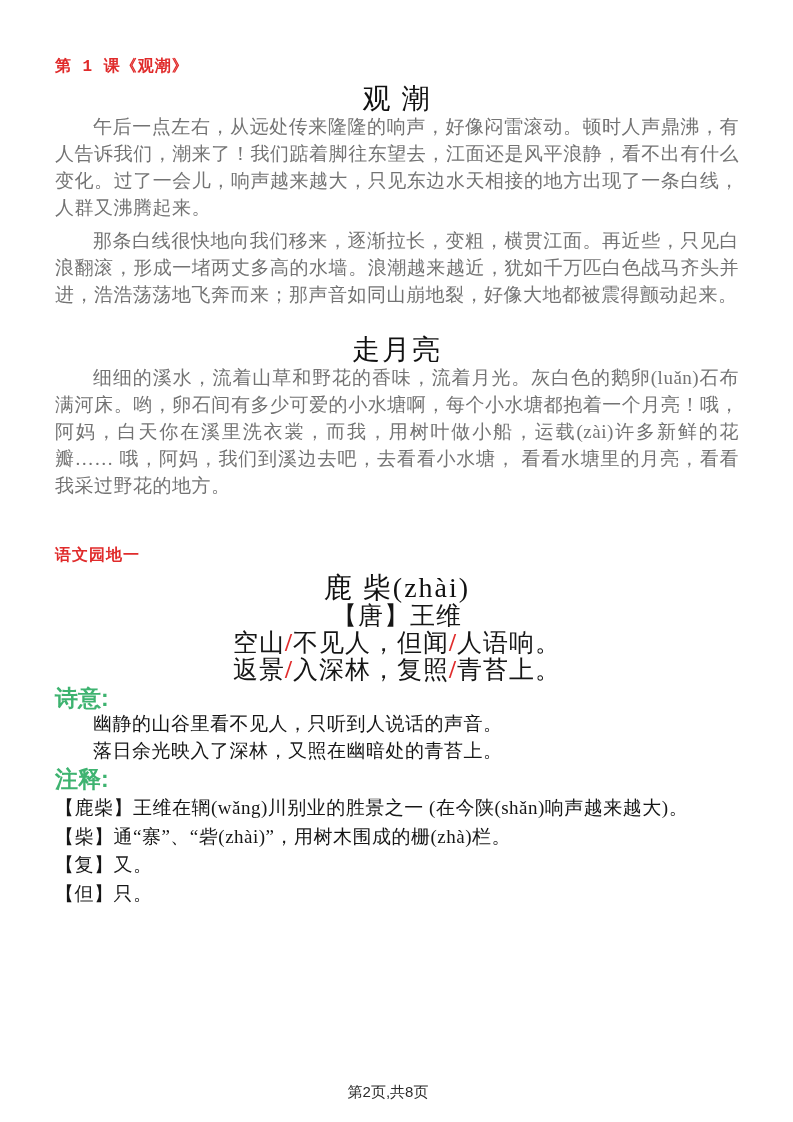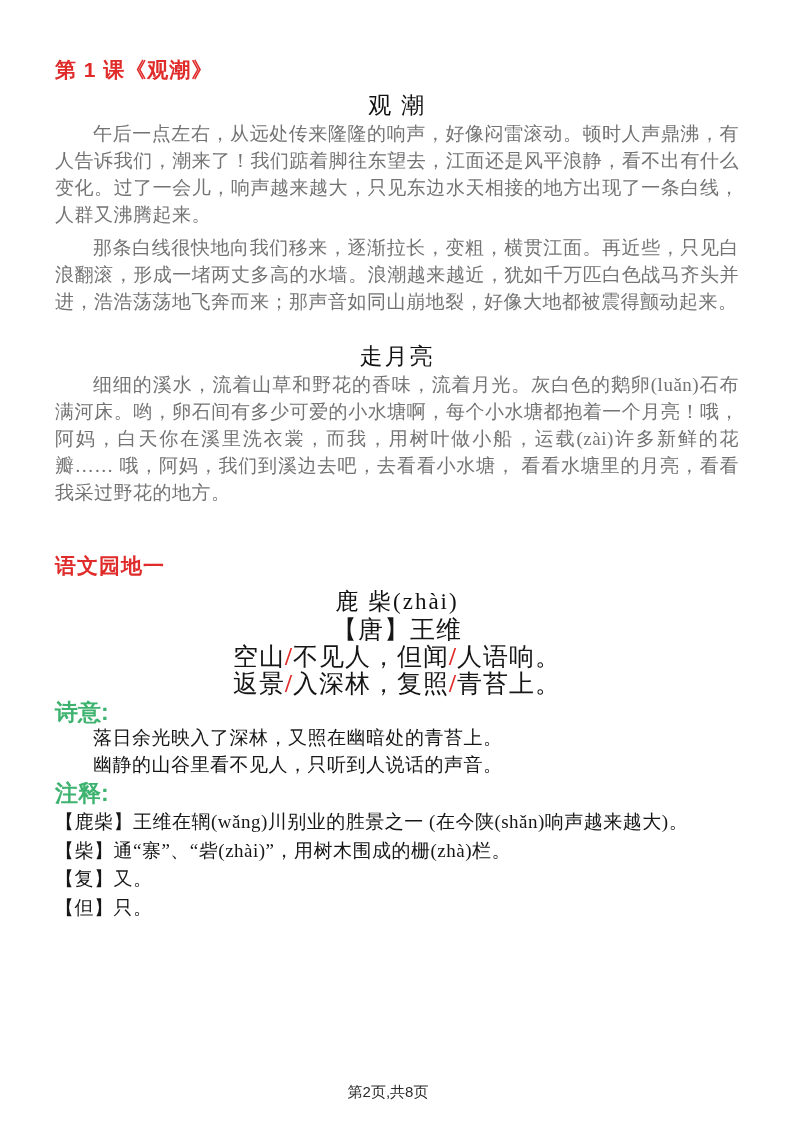"第 1 课《观潮》" .sec-heading { font-family: Liberation Sans, sans-serif -> Liberation Mono, monospace; font-size: 21px -> 16px }
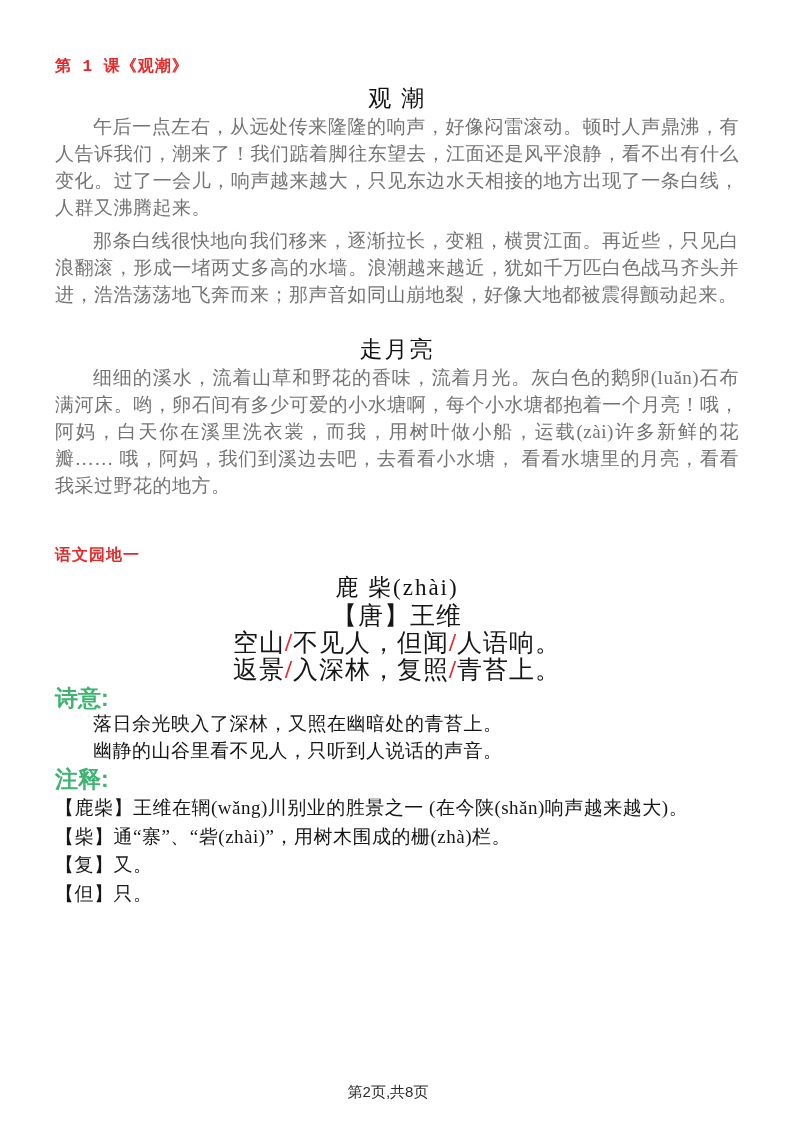"观 潮" .center-title { font-size: 23px -> 28px }
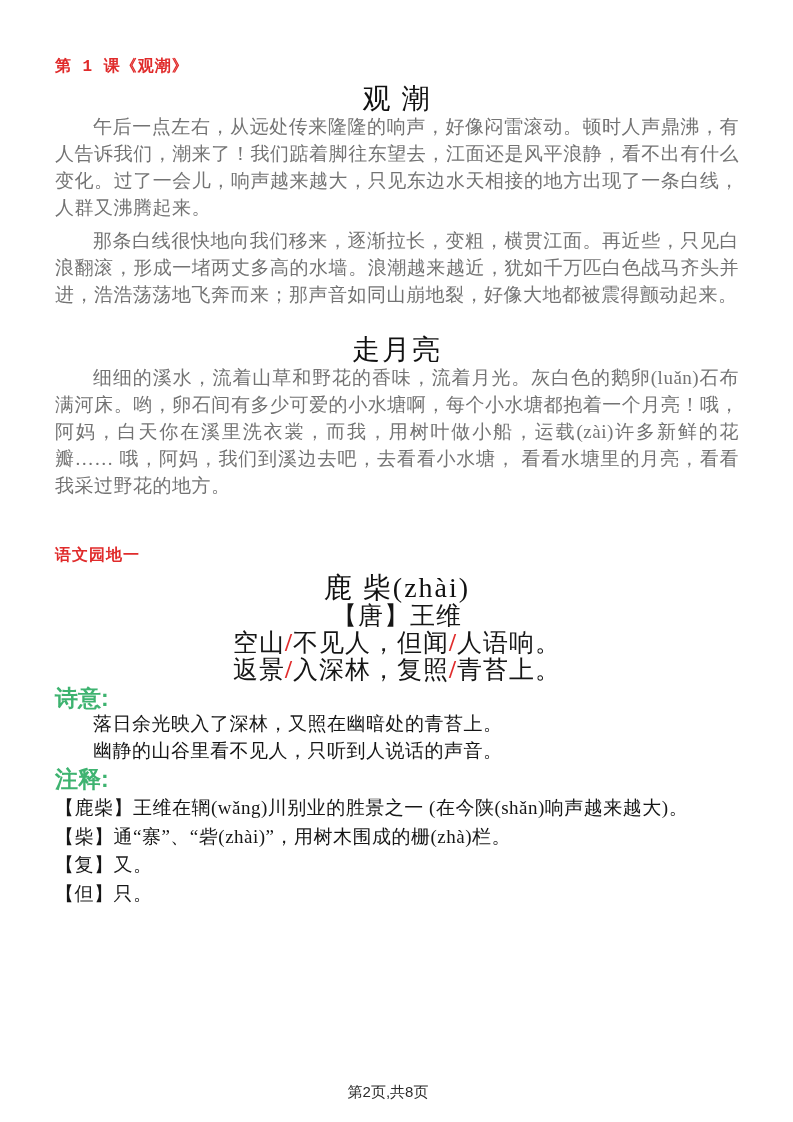"落日余光映入了深林，又照在幽暗处的青苔上。" div.shiyi-line { order: before "幽静的山谷里看不见人，只听到人说话的声音。" -> after "幽静的山谷里看不见人，只听到人说话的声音。" }
